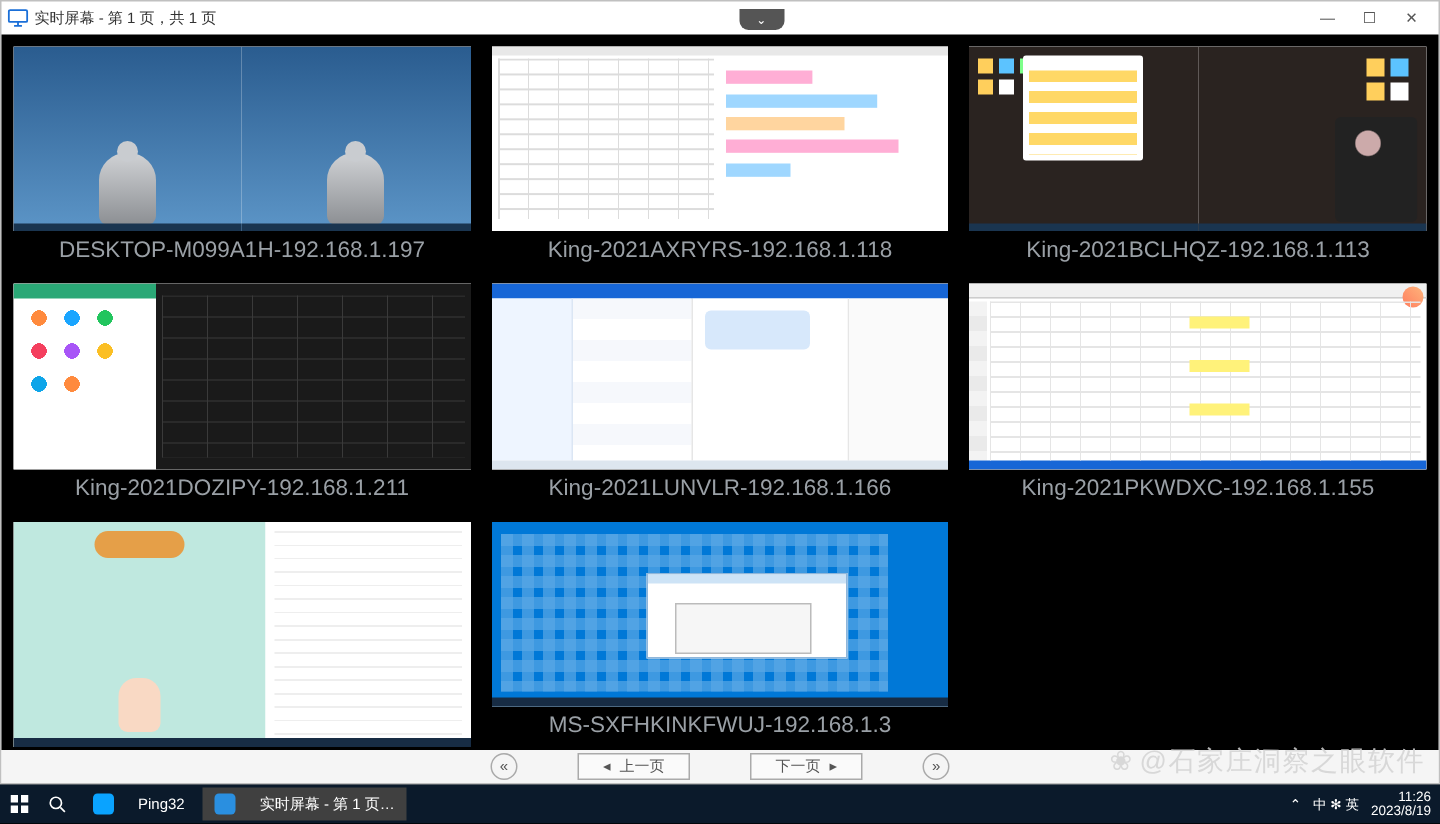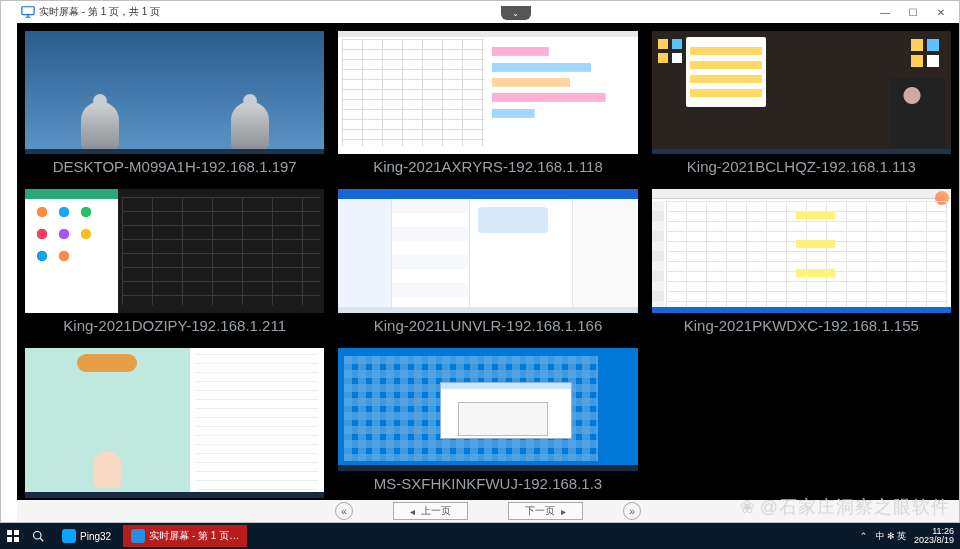"实时屏幕 - 第 1 页，共" .app-window { padding-left: 16px -> none }
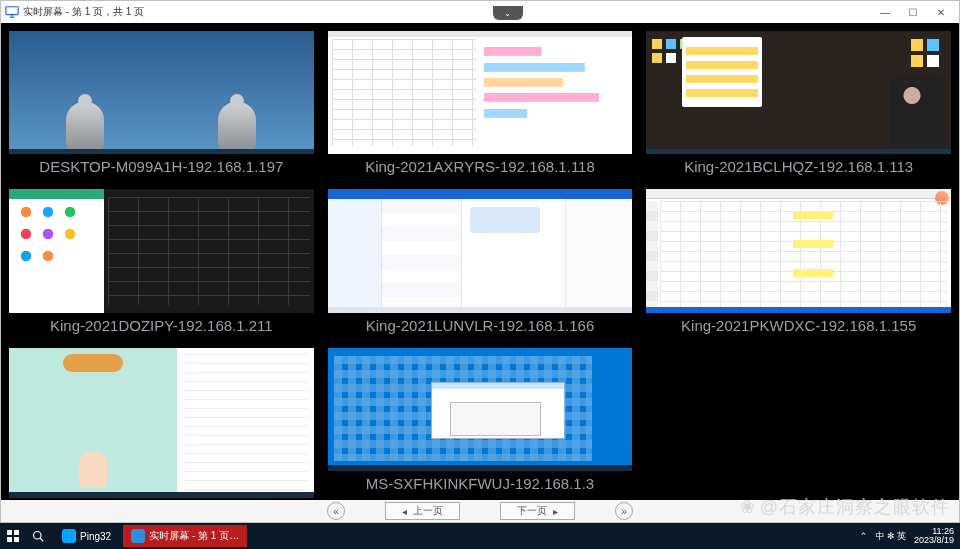"Ping32" .taskbar .tbtn { gap: 4px -> 16px }
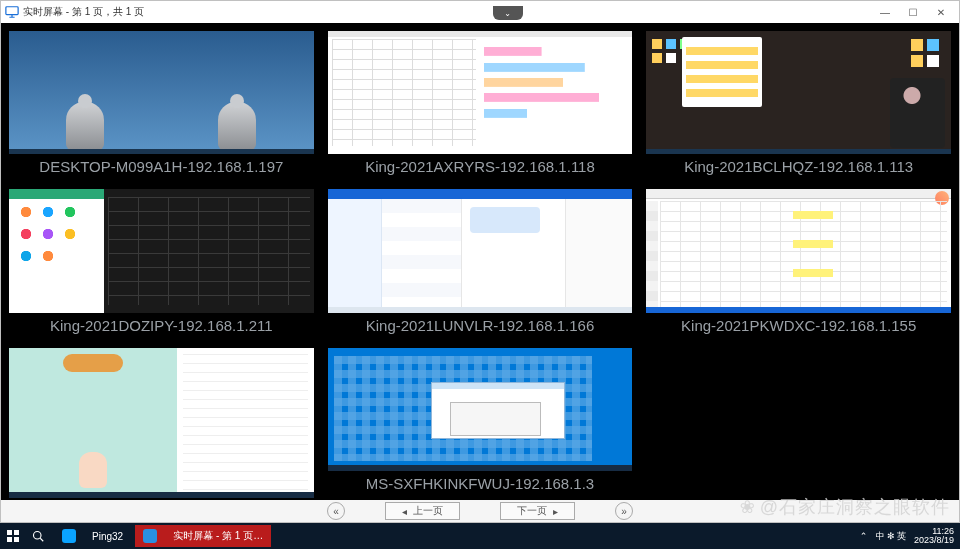"实时屏幕 - 第 1 页…" .taskbar .tbtn.active { background: #b91c1c -> #404040 }
